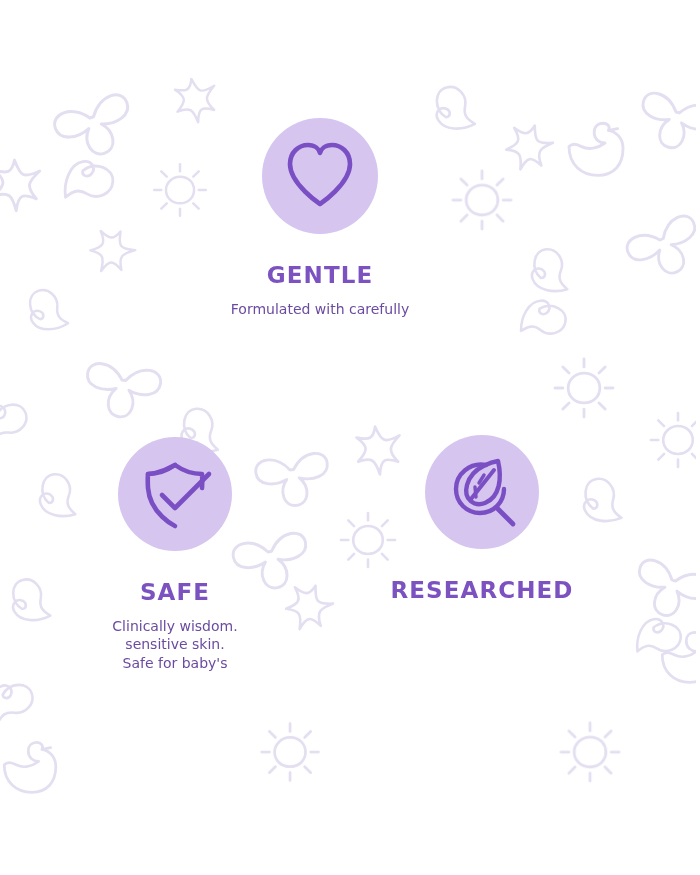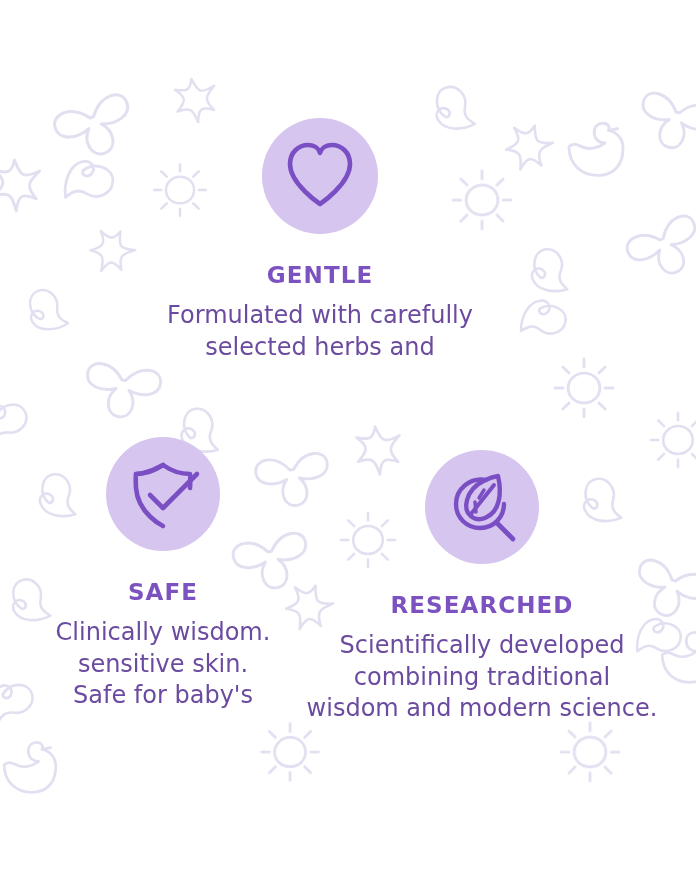"Formulated with carefully" .feature-body { font-size: 24px -> 14px }
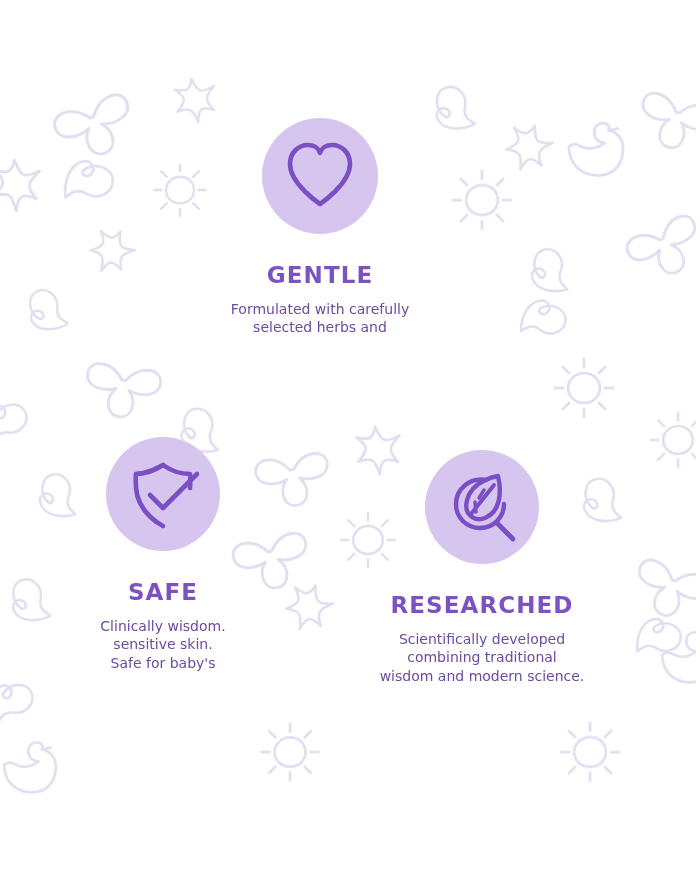"selected herbs and" span.line { html: <span>selected herbs and</span> -> none }
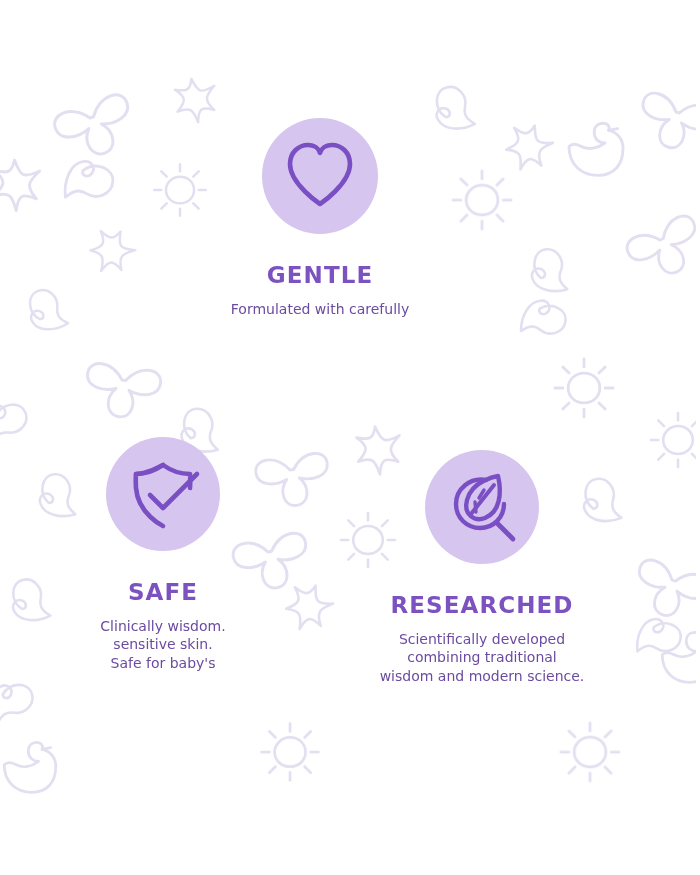"SAFE" #feature-safe { left: 28px -> 40px }
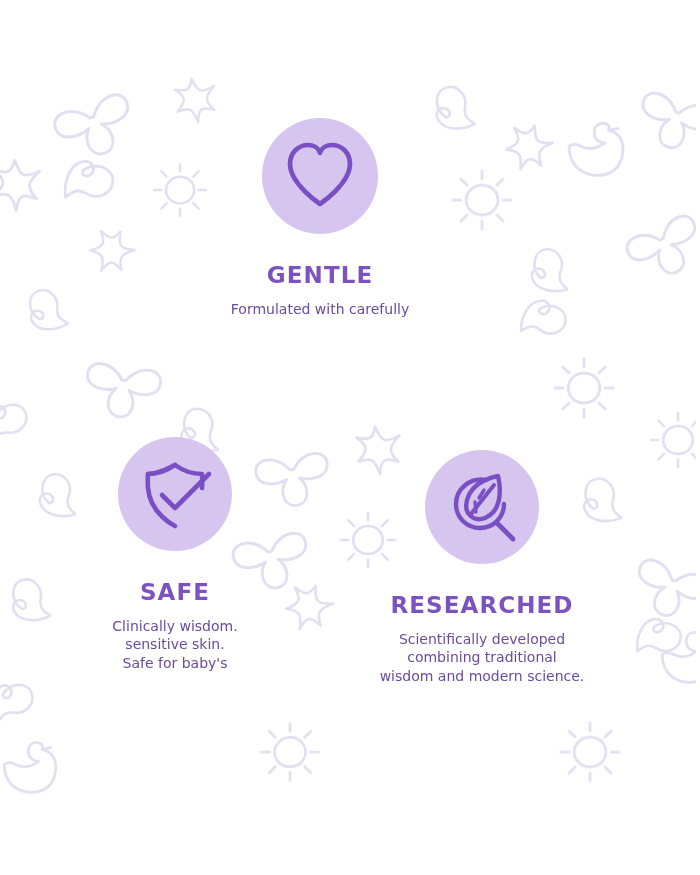"RESEARCHED" #feature-researched { top: 450px -> 435px }
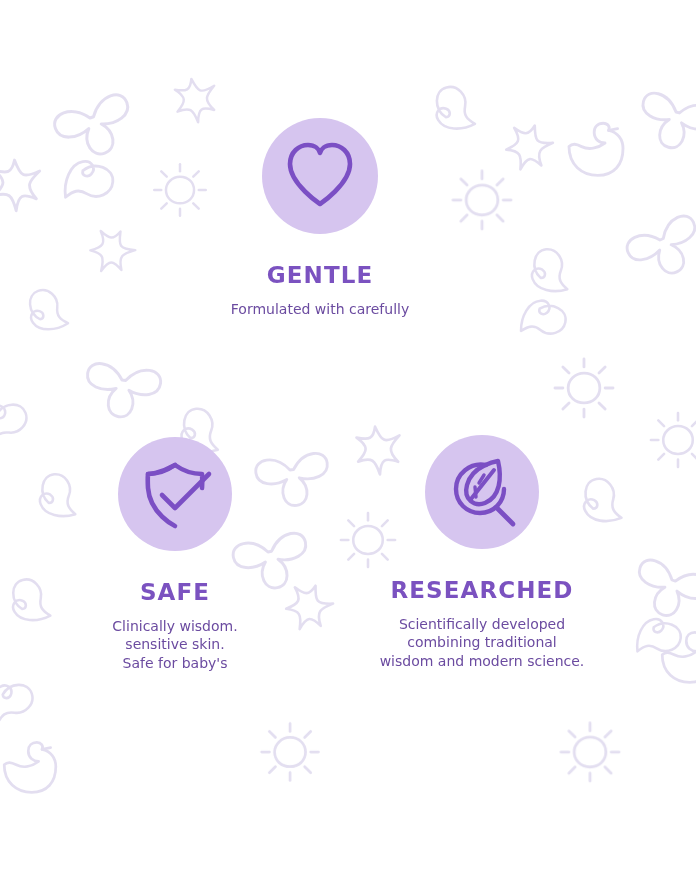"Scientifically developed" div.feature-body { html: <div> <span>Scientifically developed</span> <span>combining traditional</span> <span>wisdom and modern science.</span> </div> -> none }
